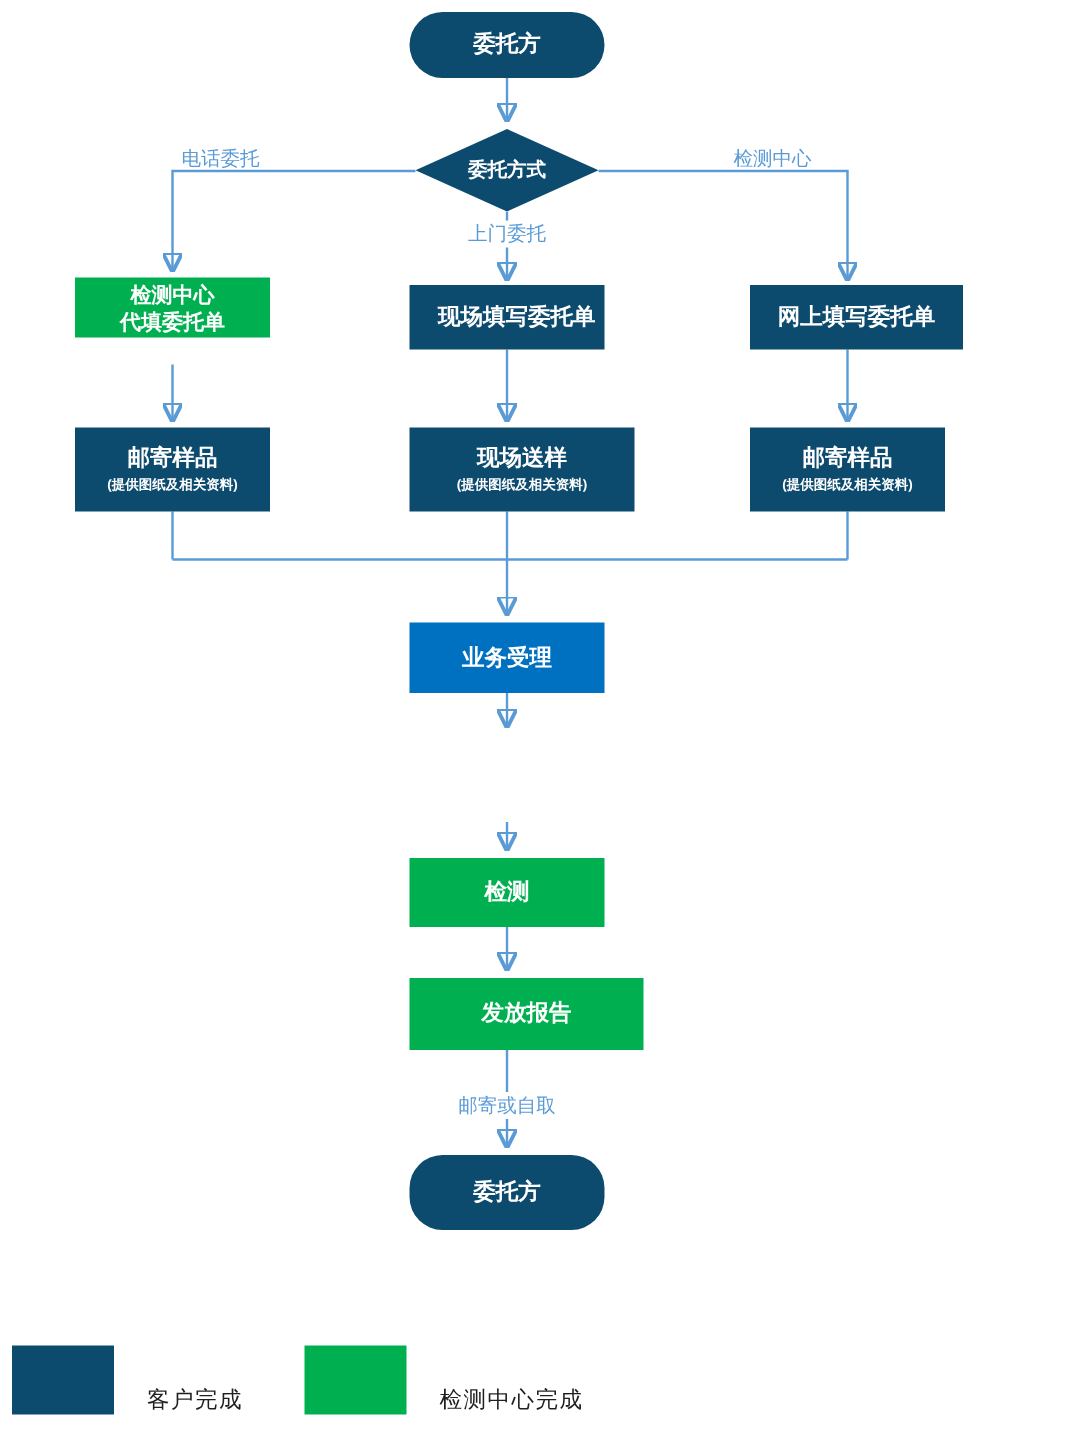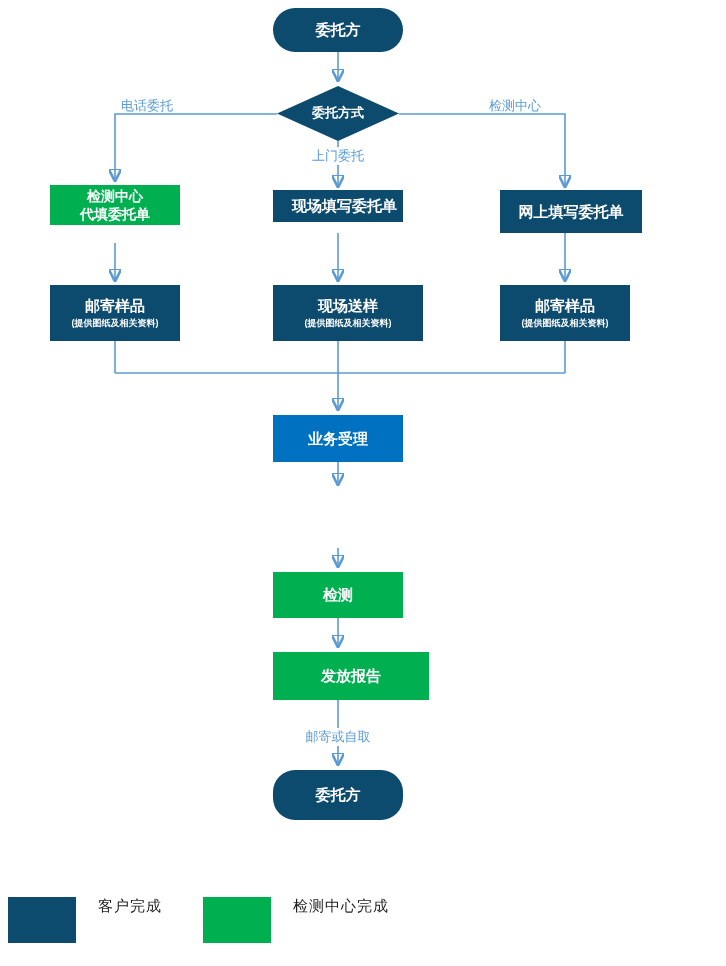"现场填写委托单" div.node { height: 32px -> 43px }
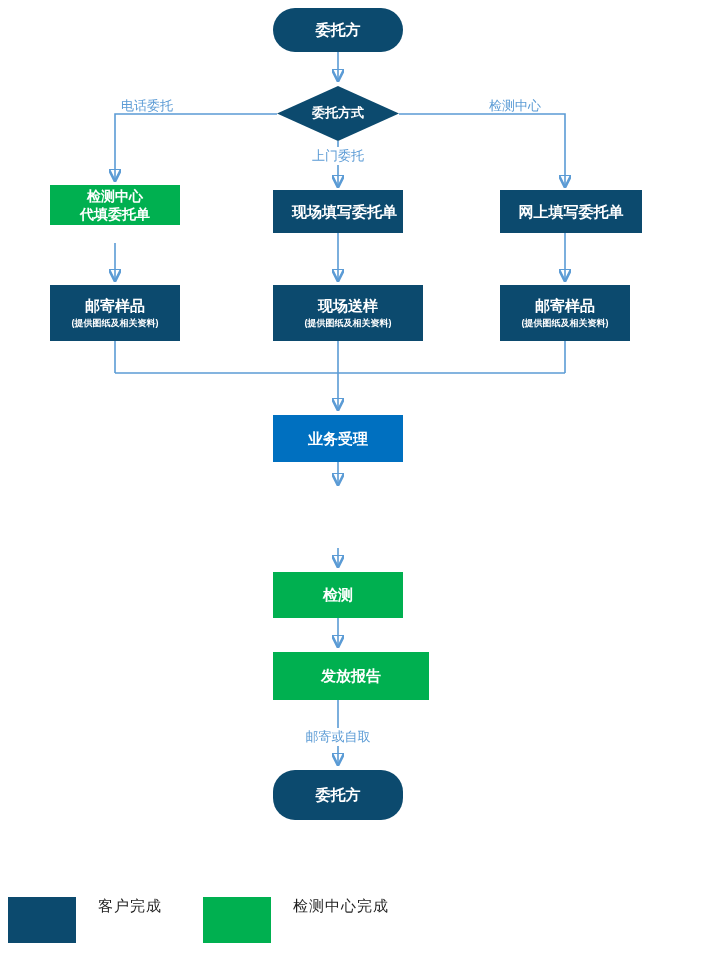"客户完成" .legend-item { align-items: flex-start -> flex-end }
